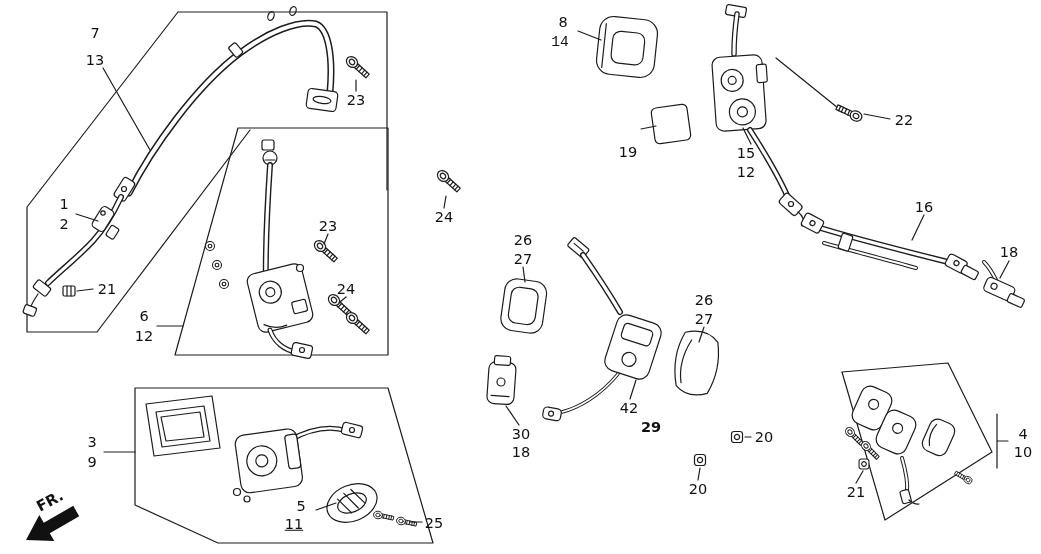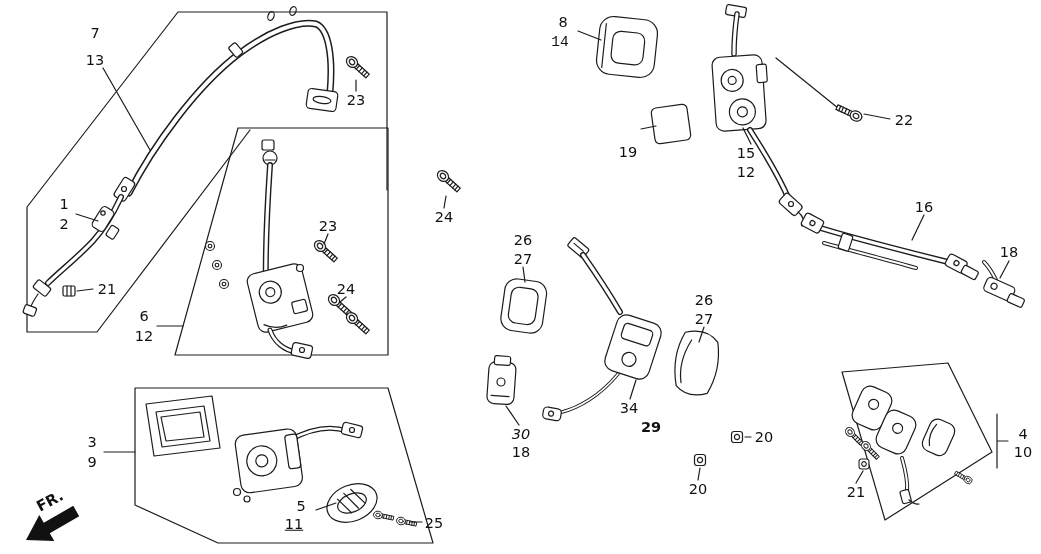"34" div.part-label { text: 34 -> 42 }
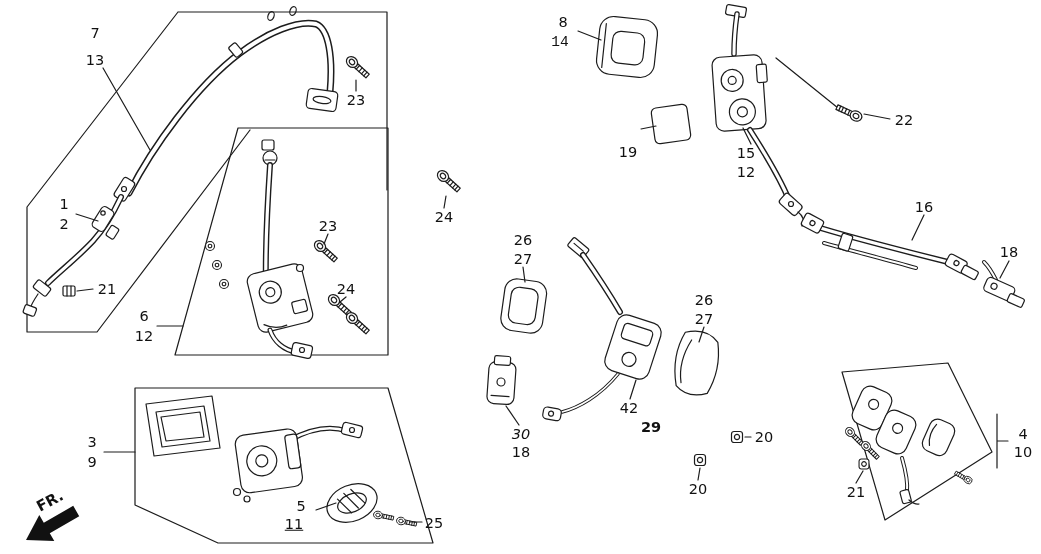"30" div.part-label { font-style: italic -> none }
